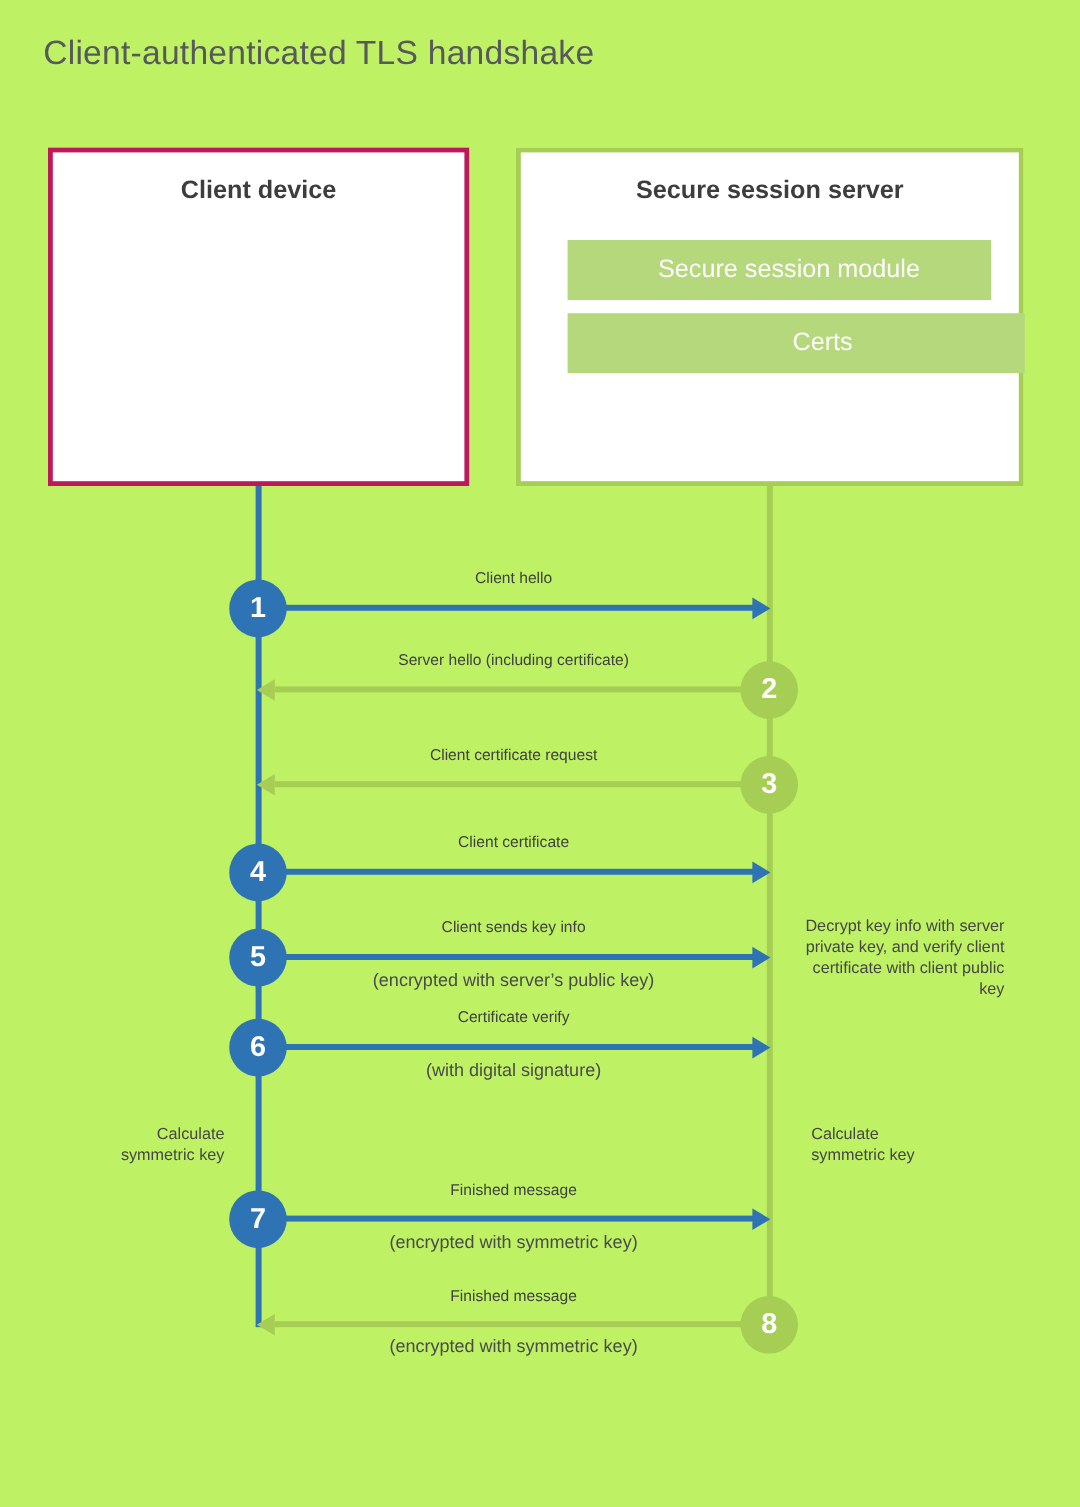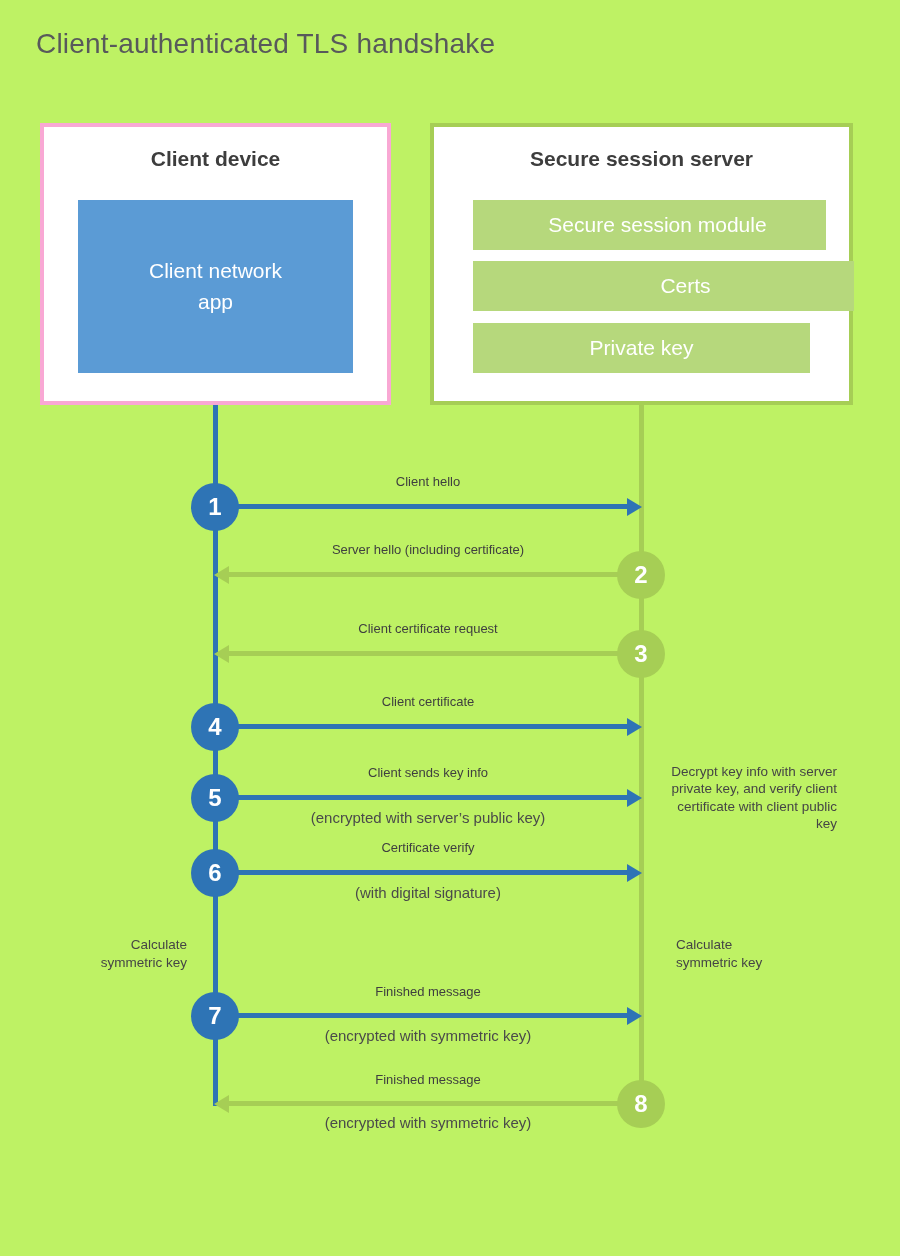"Client device" .box.client { border: 4px solid #f9a8d4 -> 4px solid #be185d }
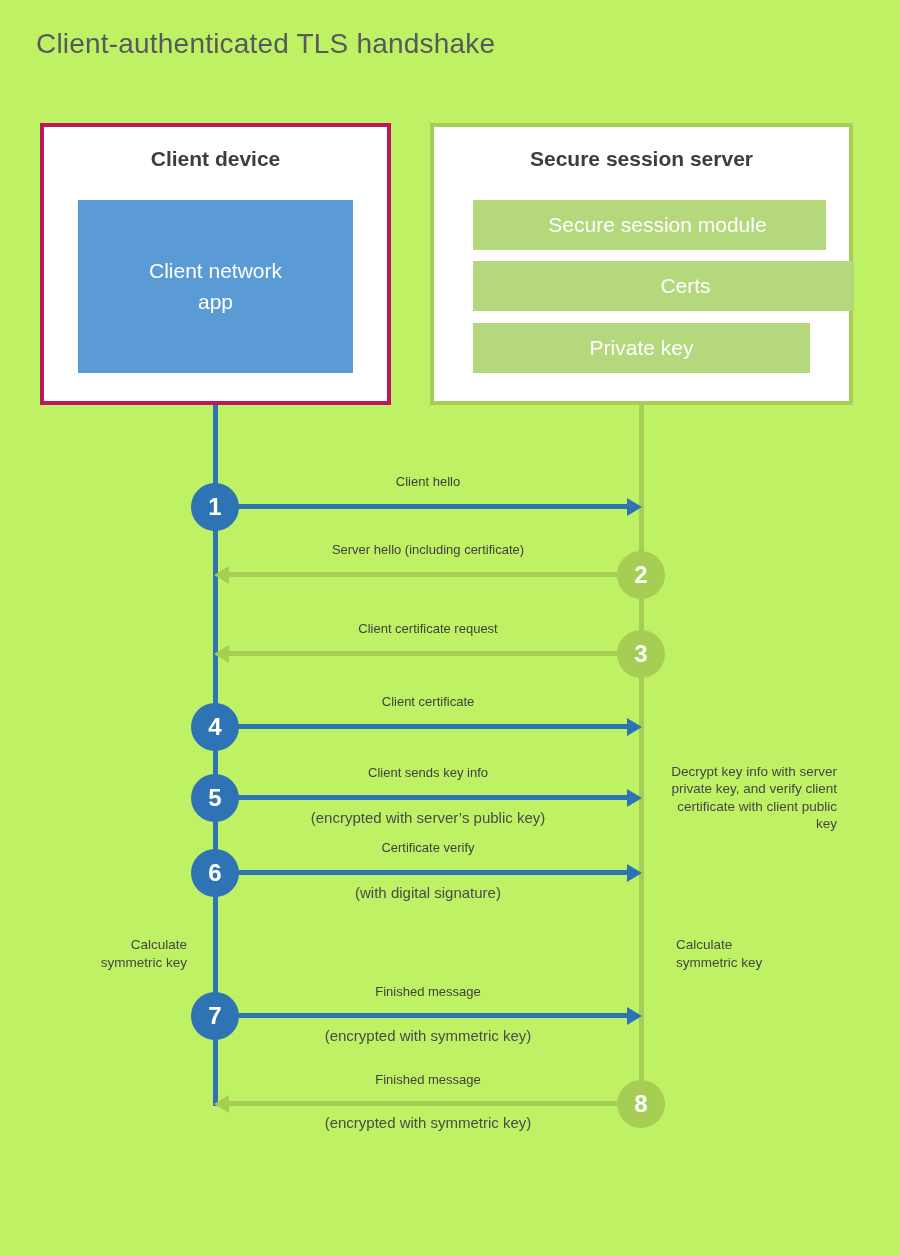"Client network app" div.app-box { html: <div> <span>Client network app</span> </div> -> none }
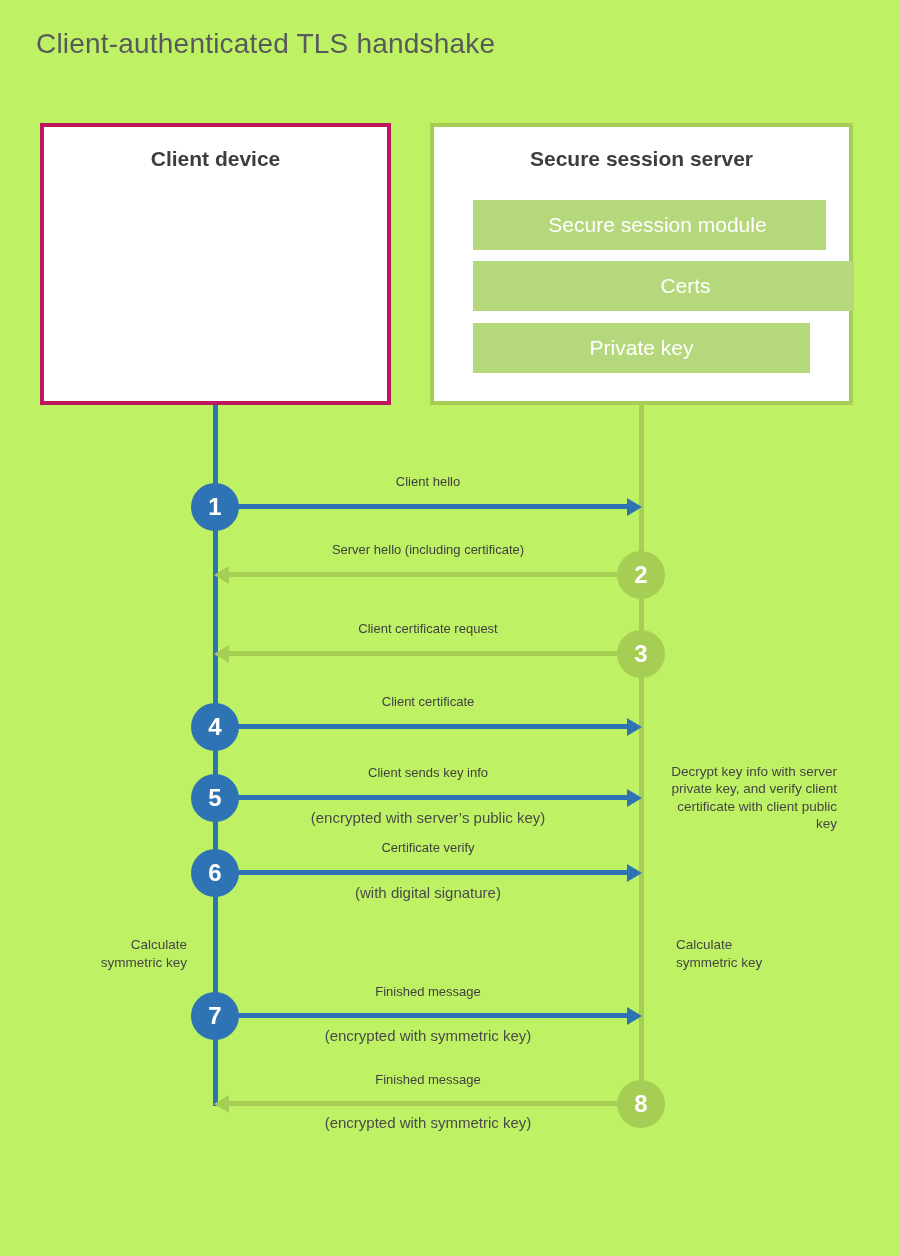"Private key" div.bar { html: <div>Private key</div> -> none }
